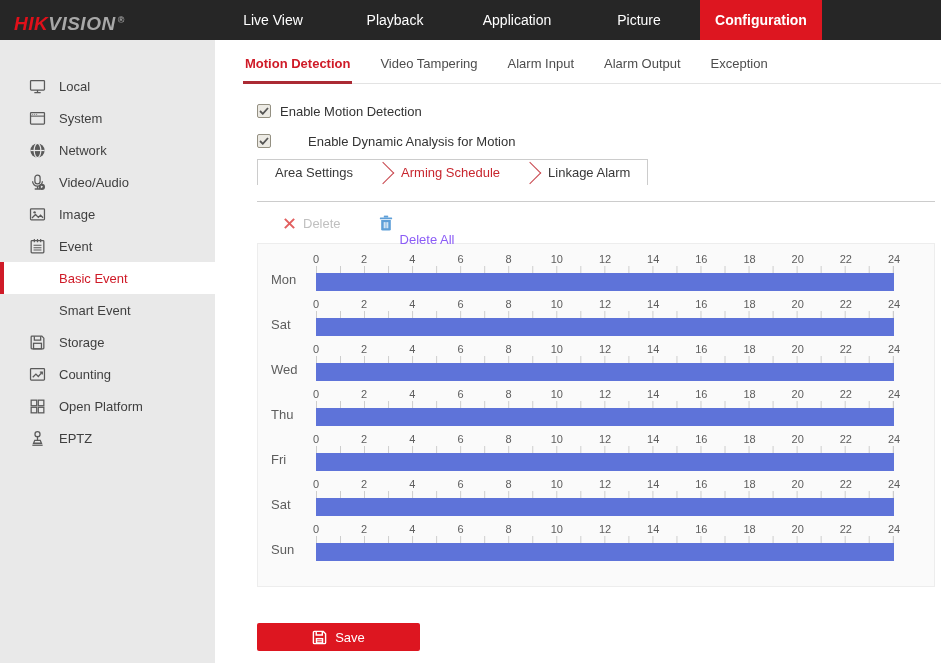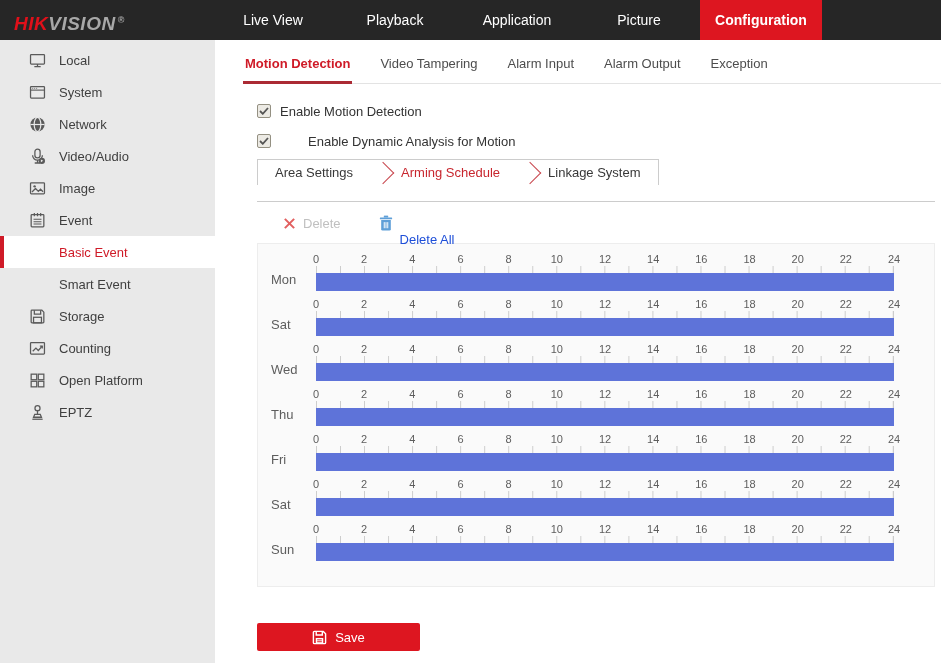"Local" .sidebar { padding-top: 4px -> 30px }
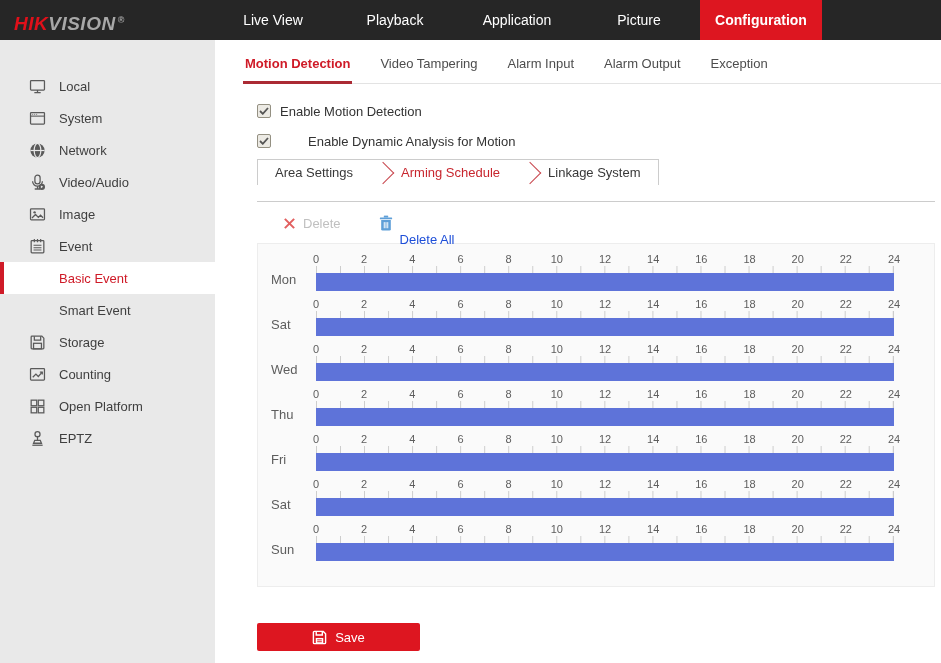"Linkage System" span { text: System -> Alarm }
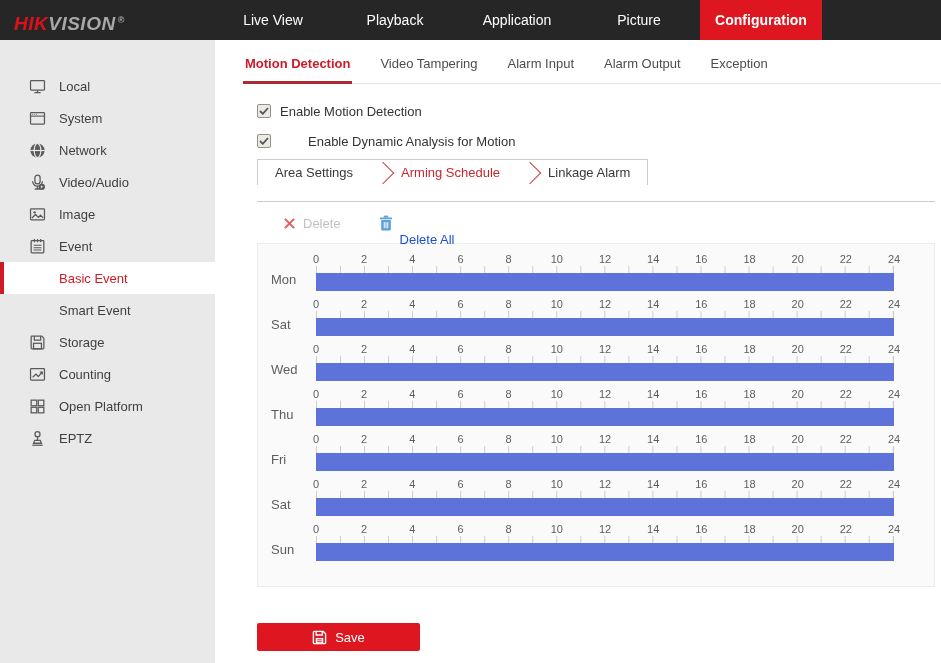"Delete All" .btn-delete-all .tool-label { color: #1d4ed8 -> #8b5cf6 }
